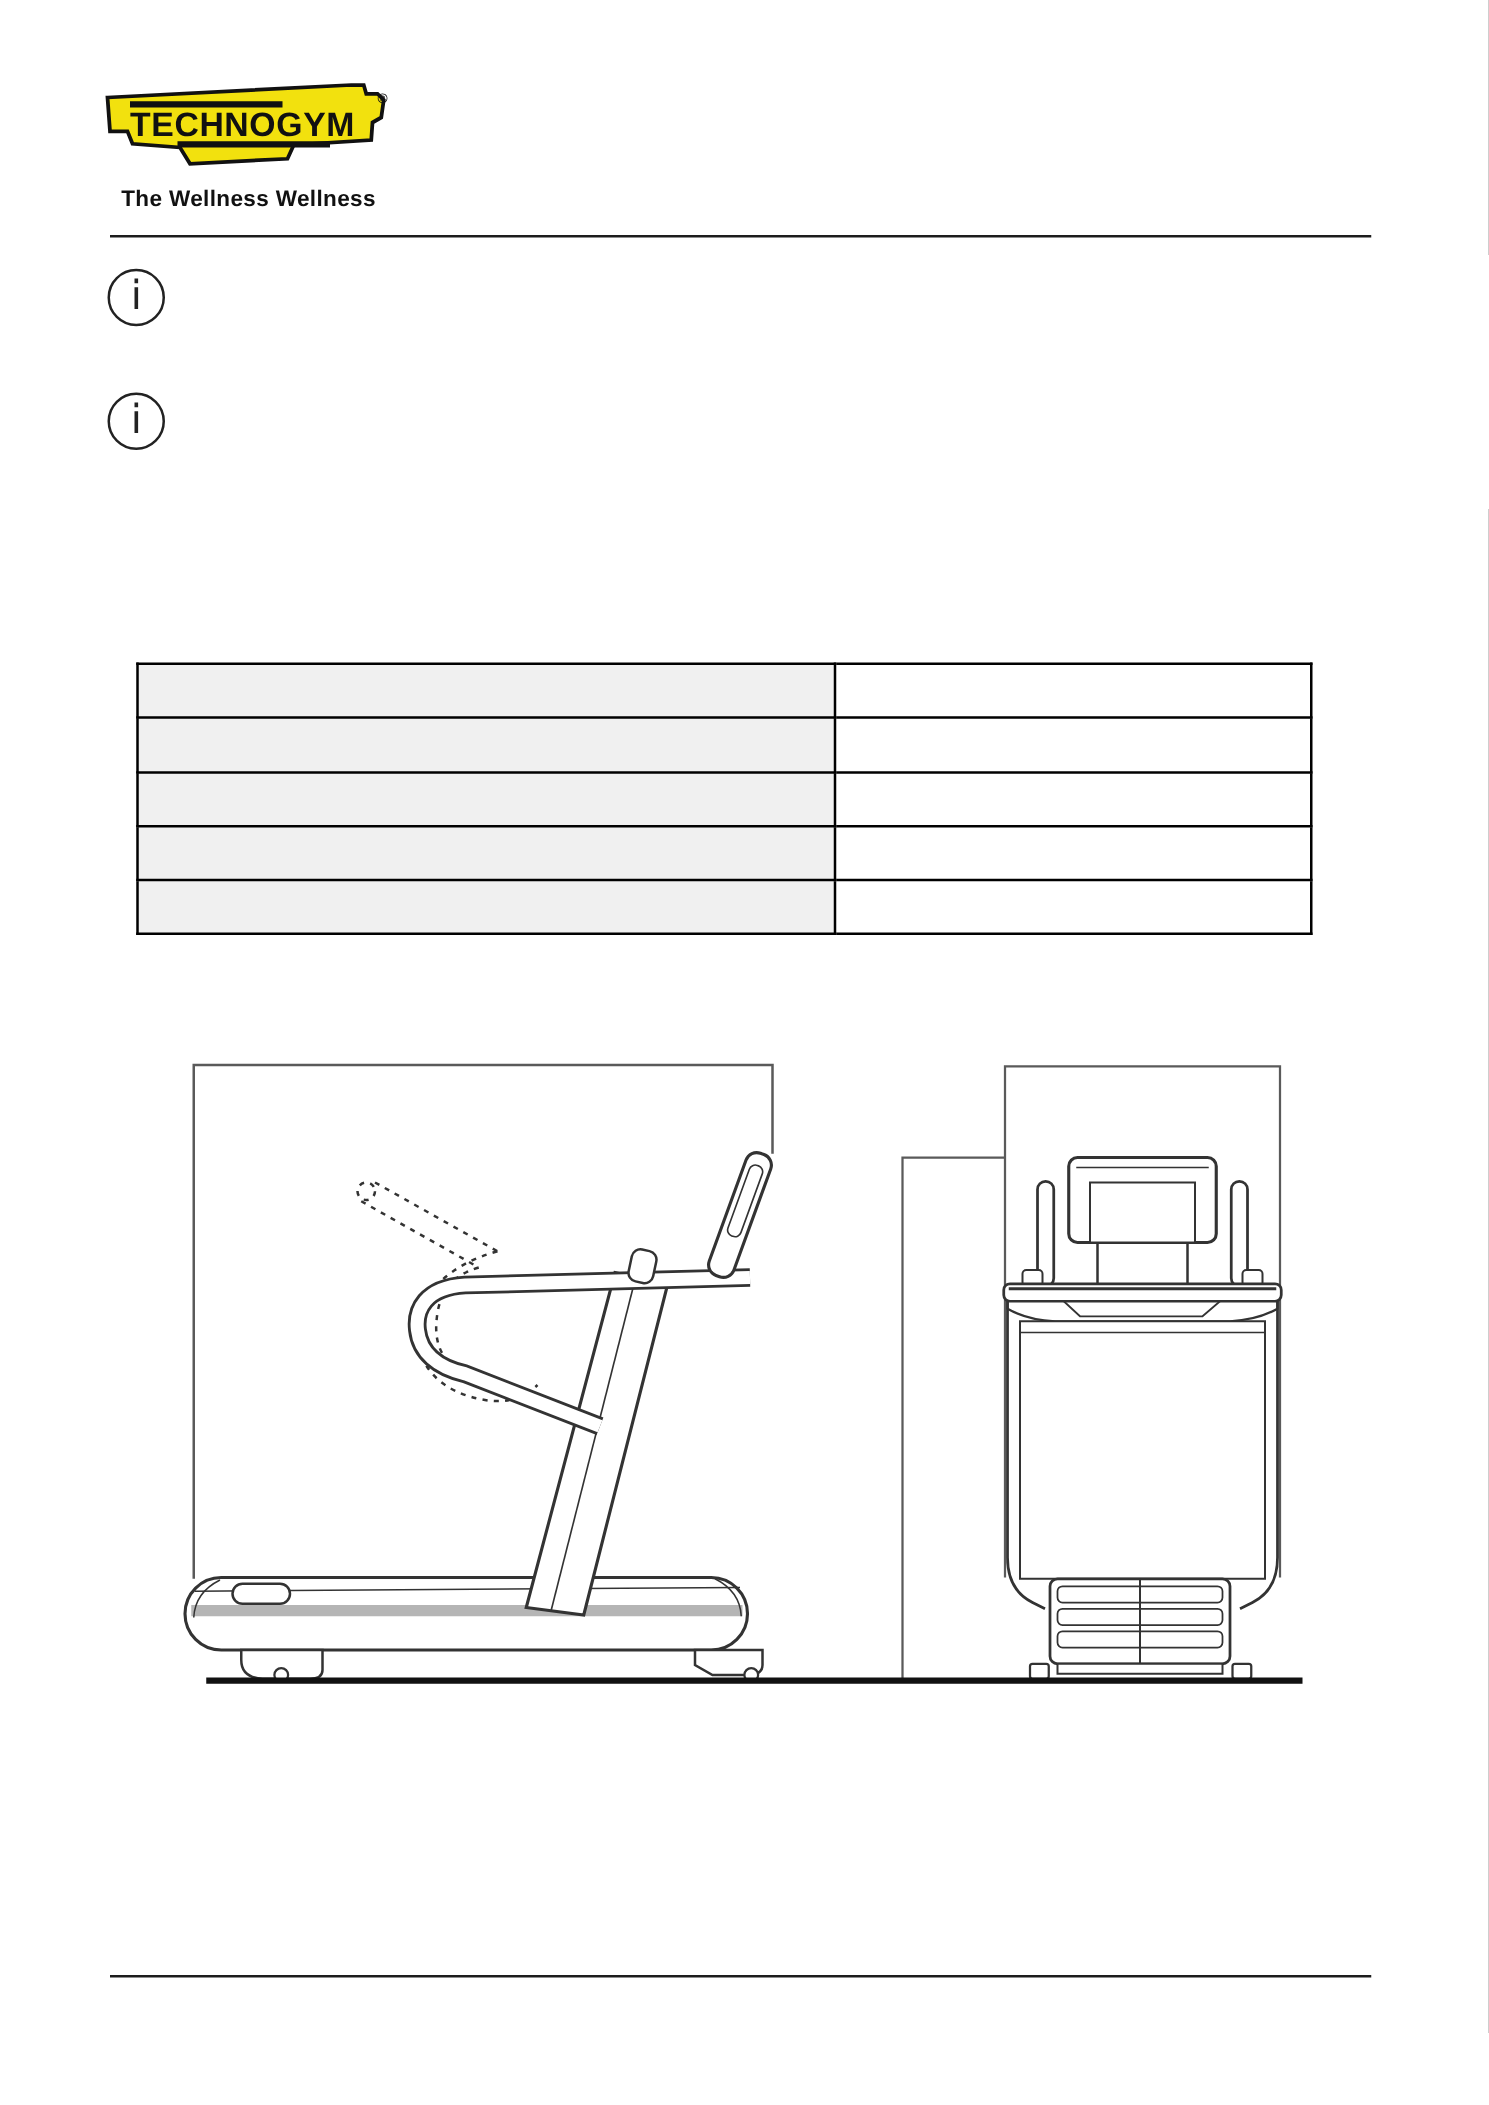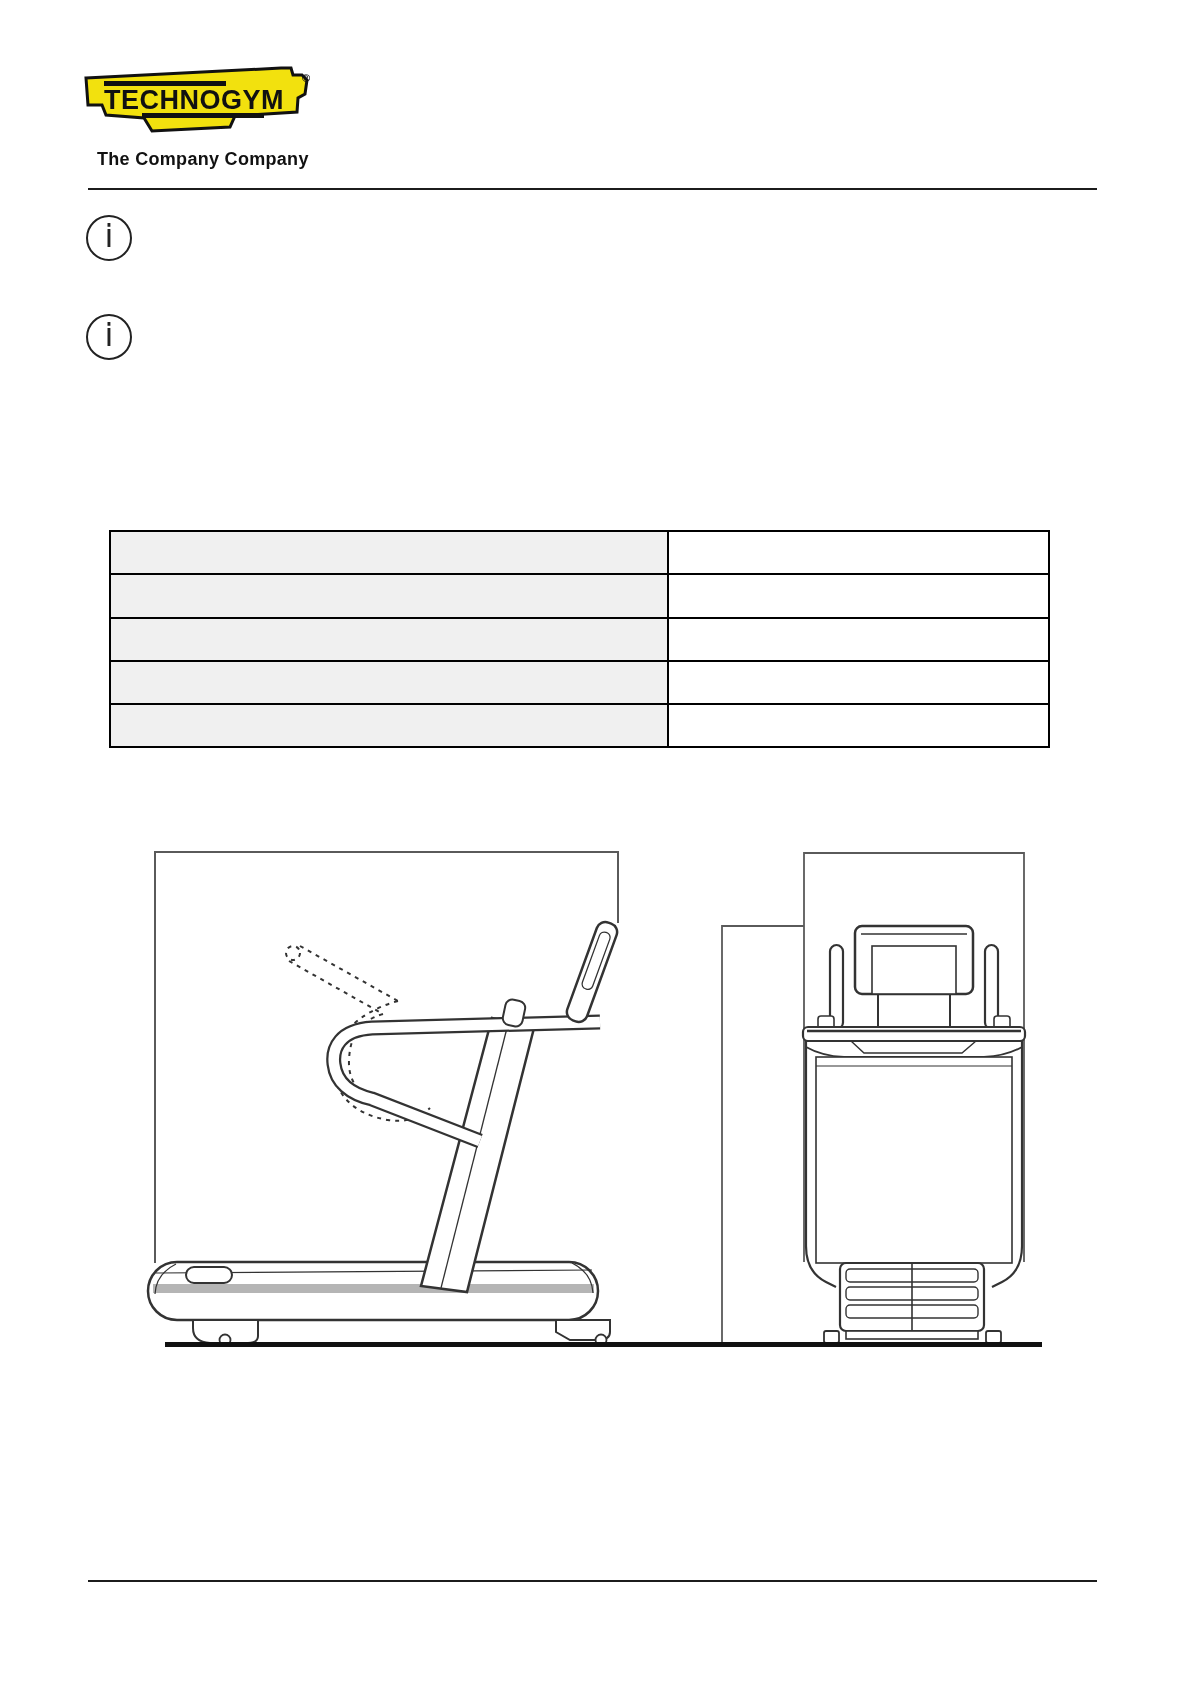"The Company Company" div.tagline { text: Company Company -> Wellness Wellness }
